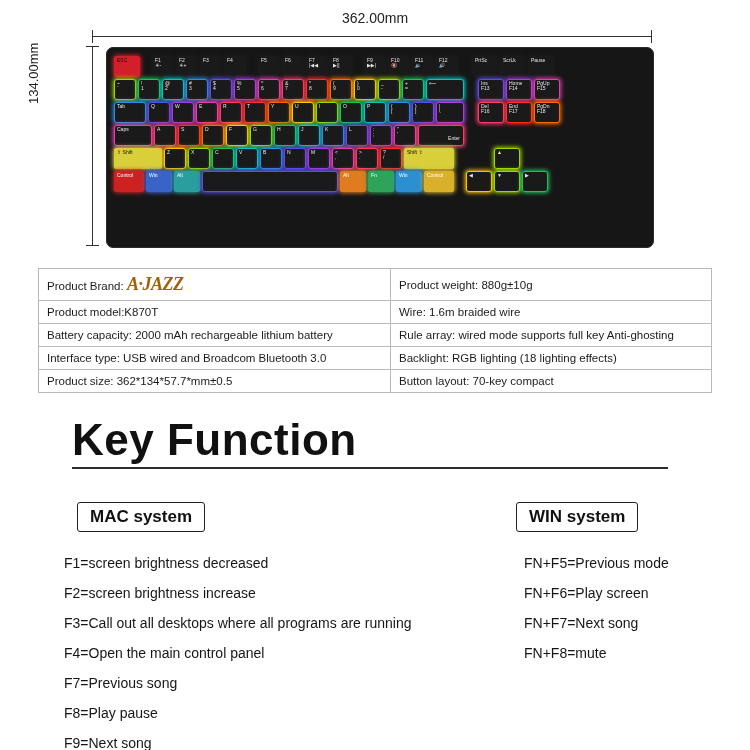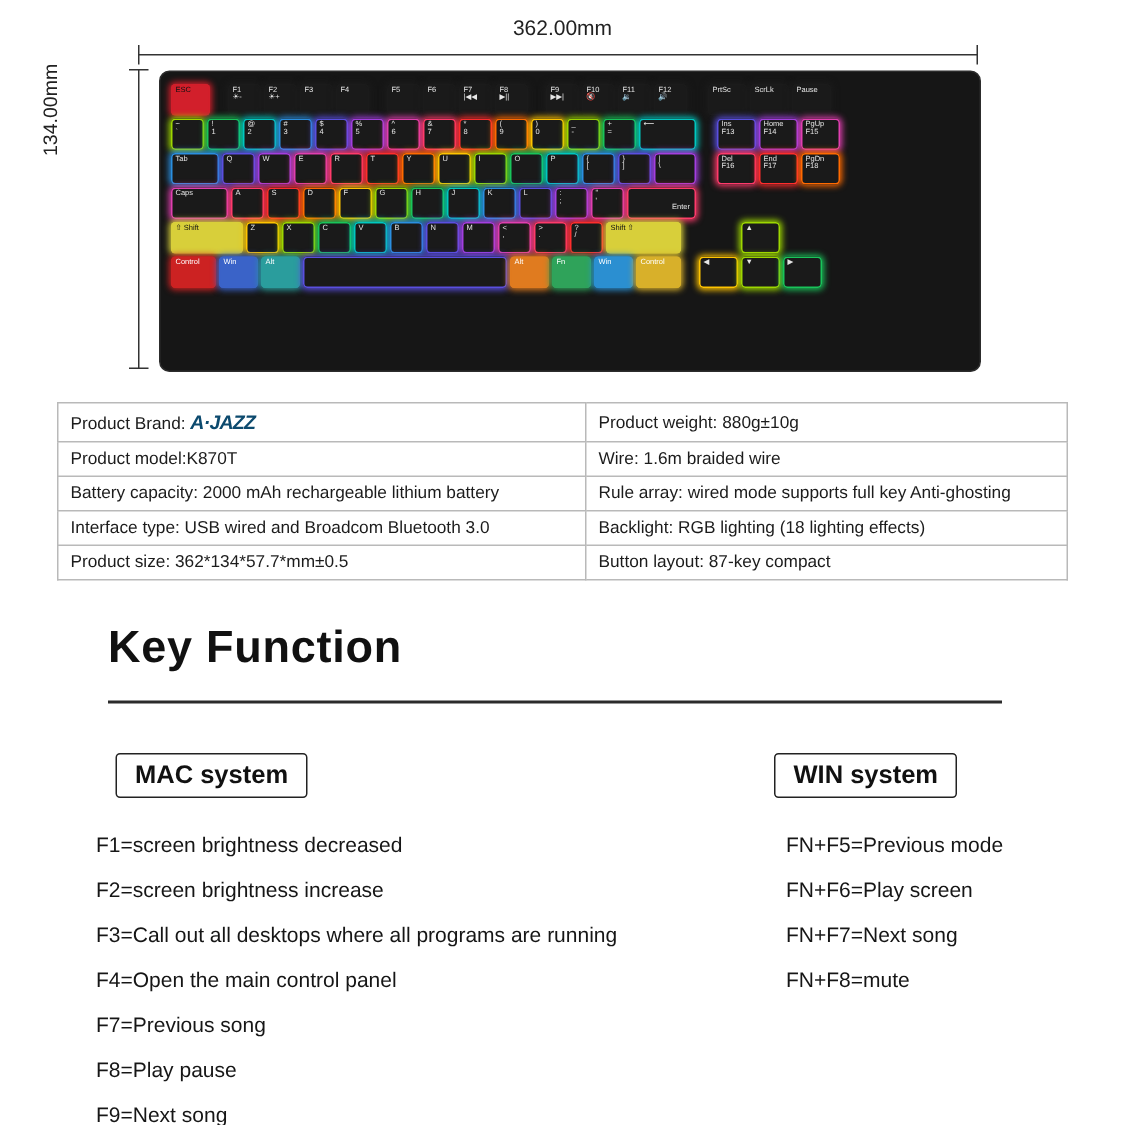"A·JAZZ" .brandmark { color: #0c4a6e -> #a16207; font-family: Liberation Sans, sans-serif -> Liberation Serif, serif; font-size: 13px -> 18px }
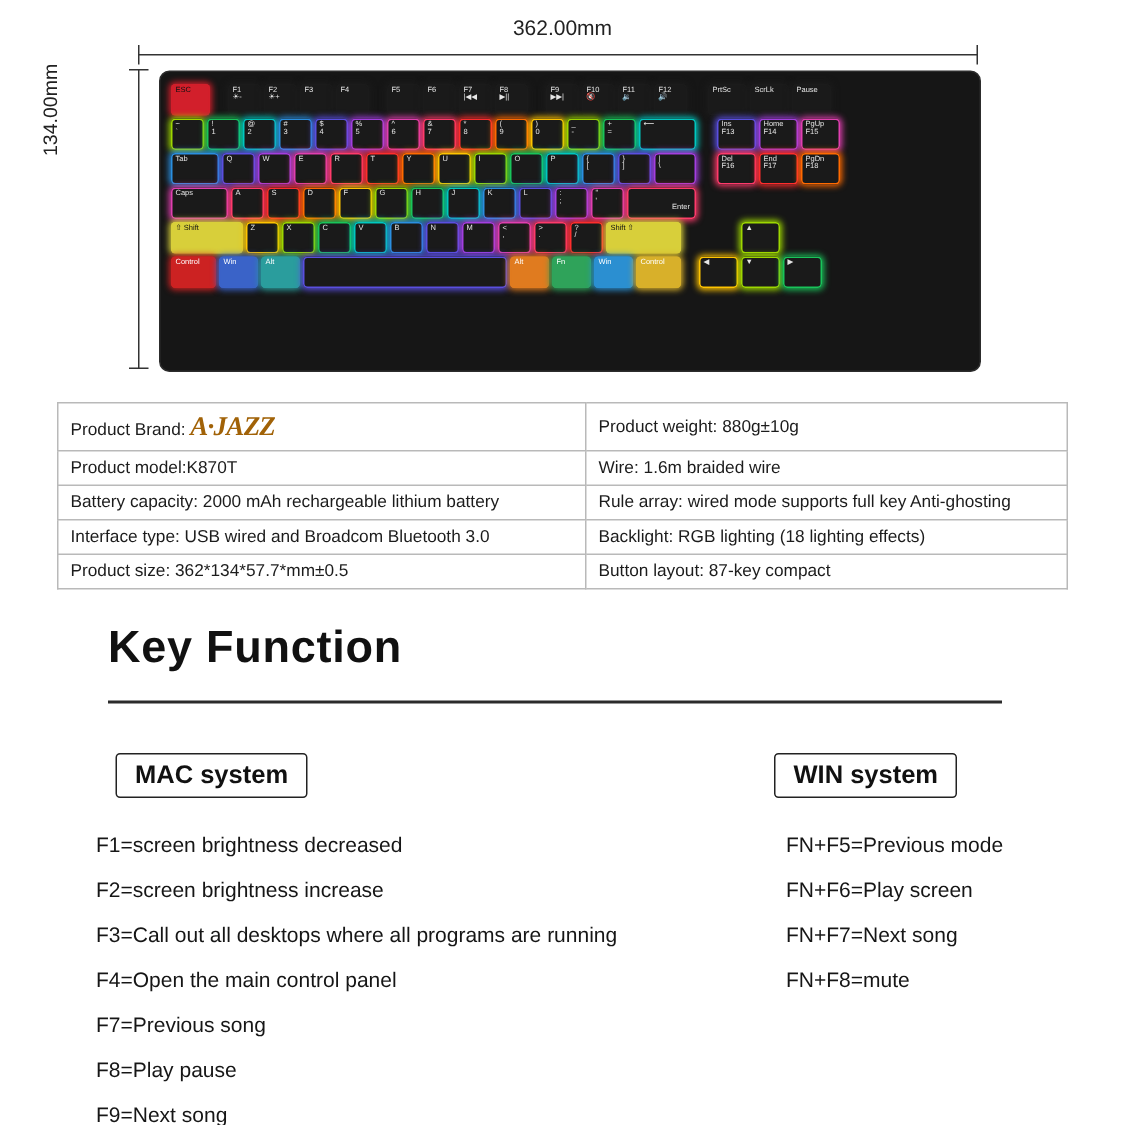"Button layout: 87-key compact" td { text: 87-key -> 70-key }
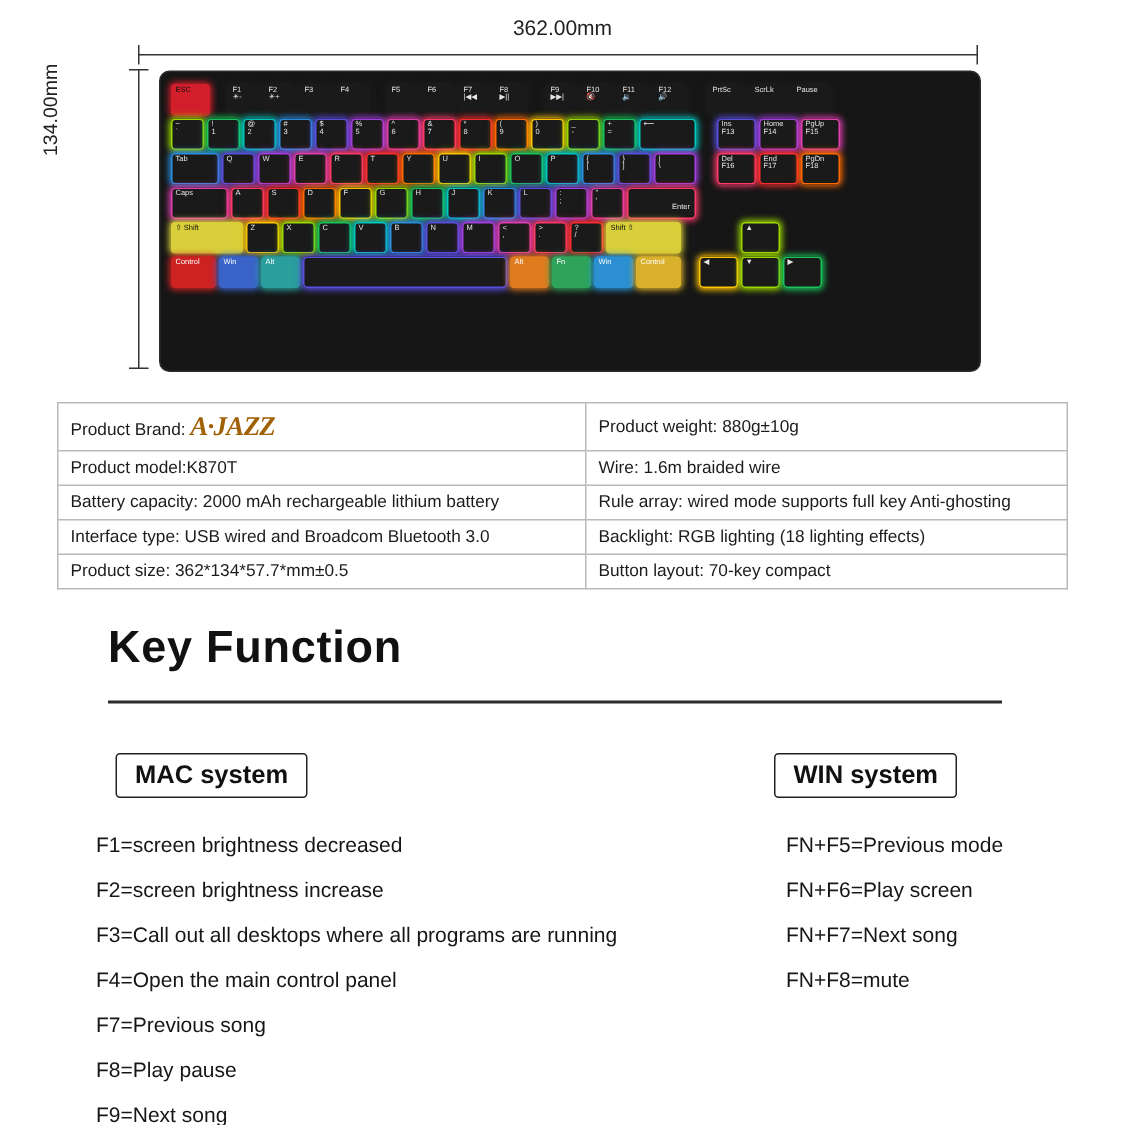"Key Function" .kf-title { font-size: 30px -> 44px }
